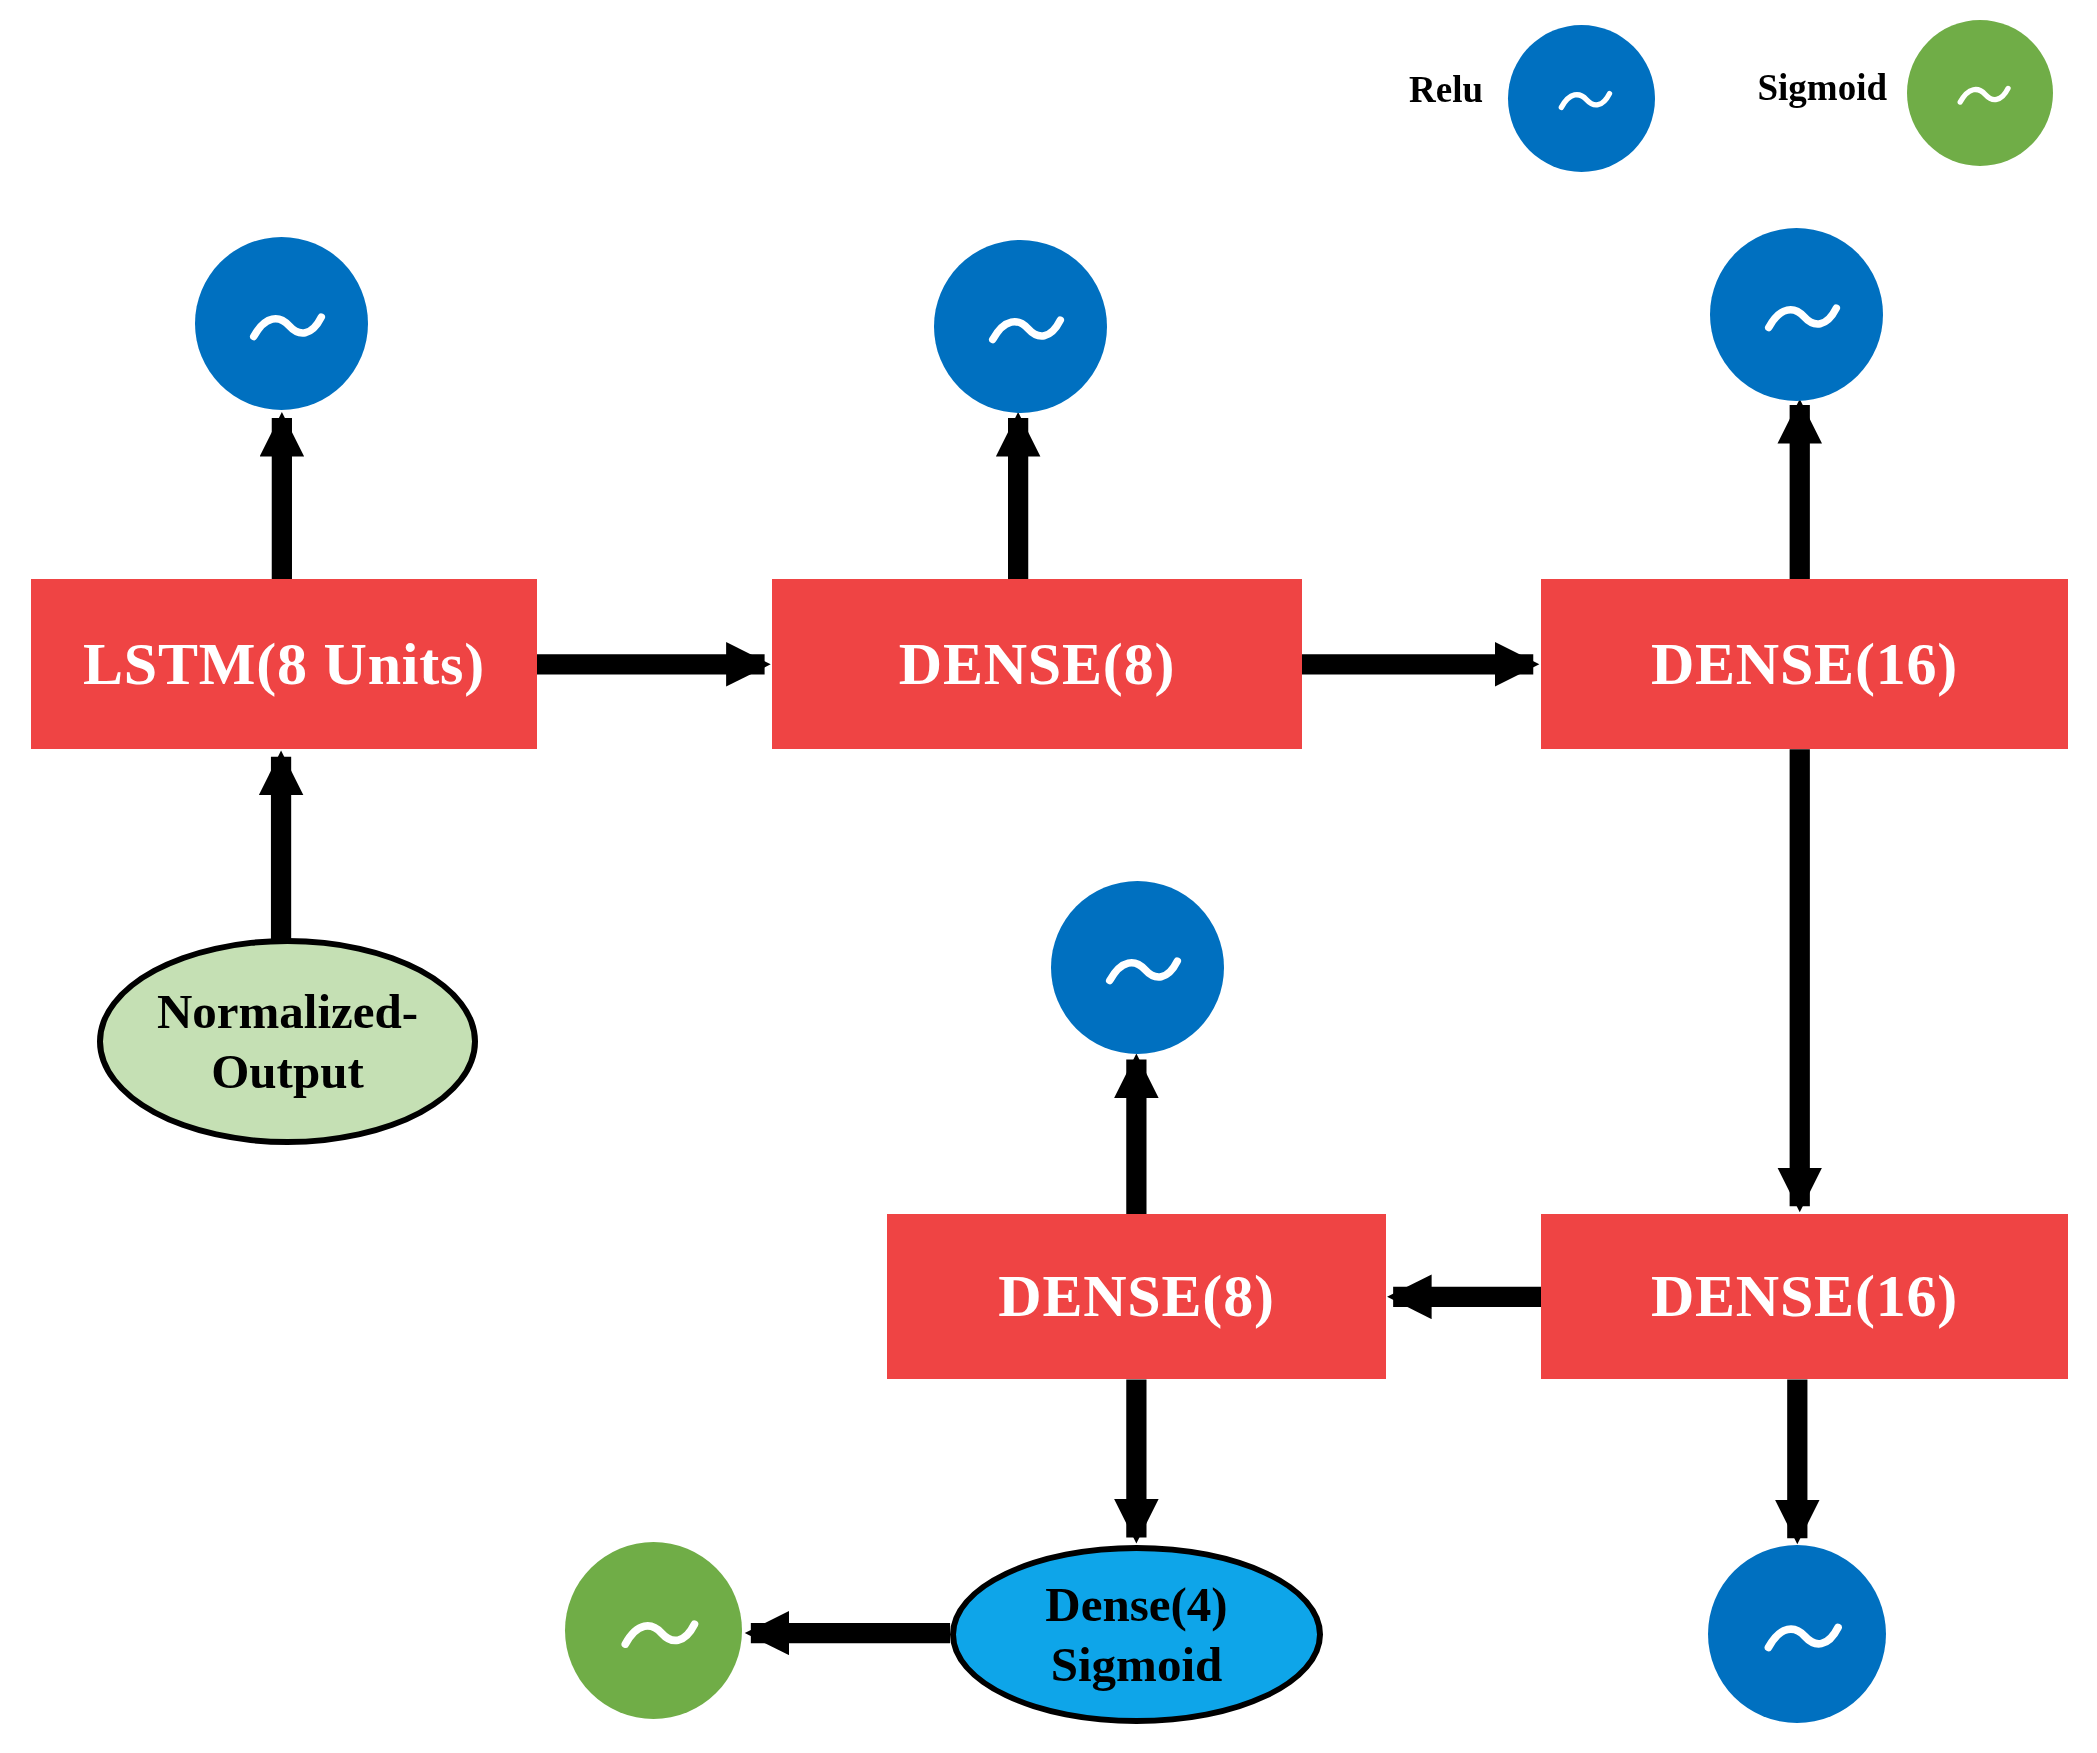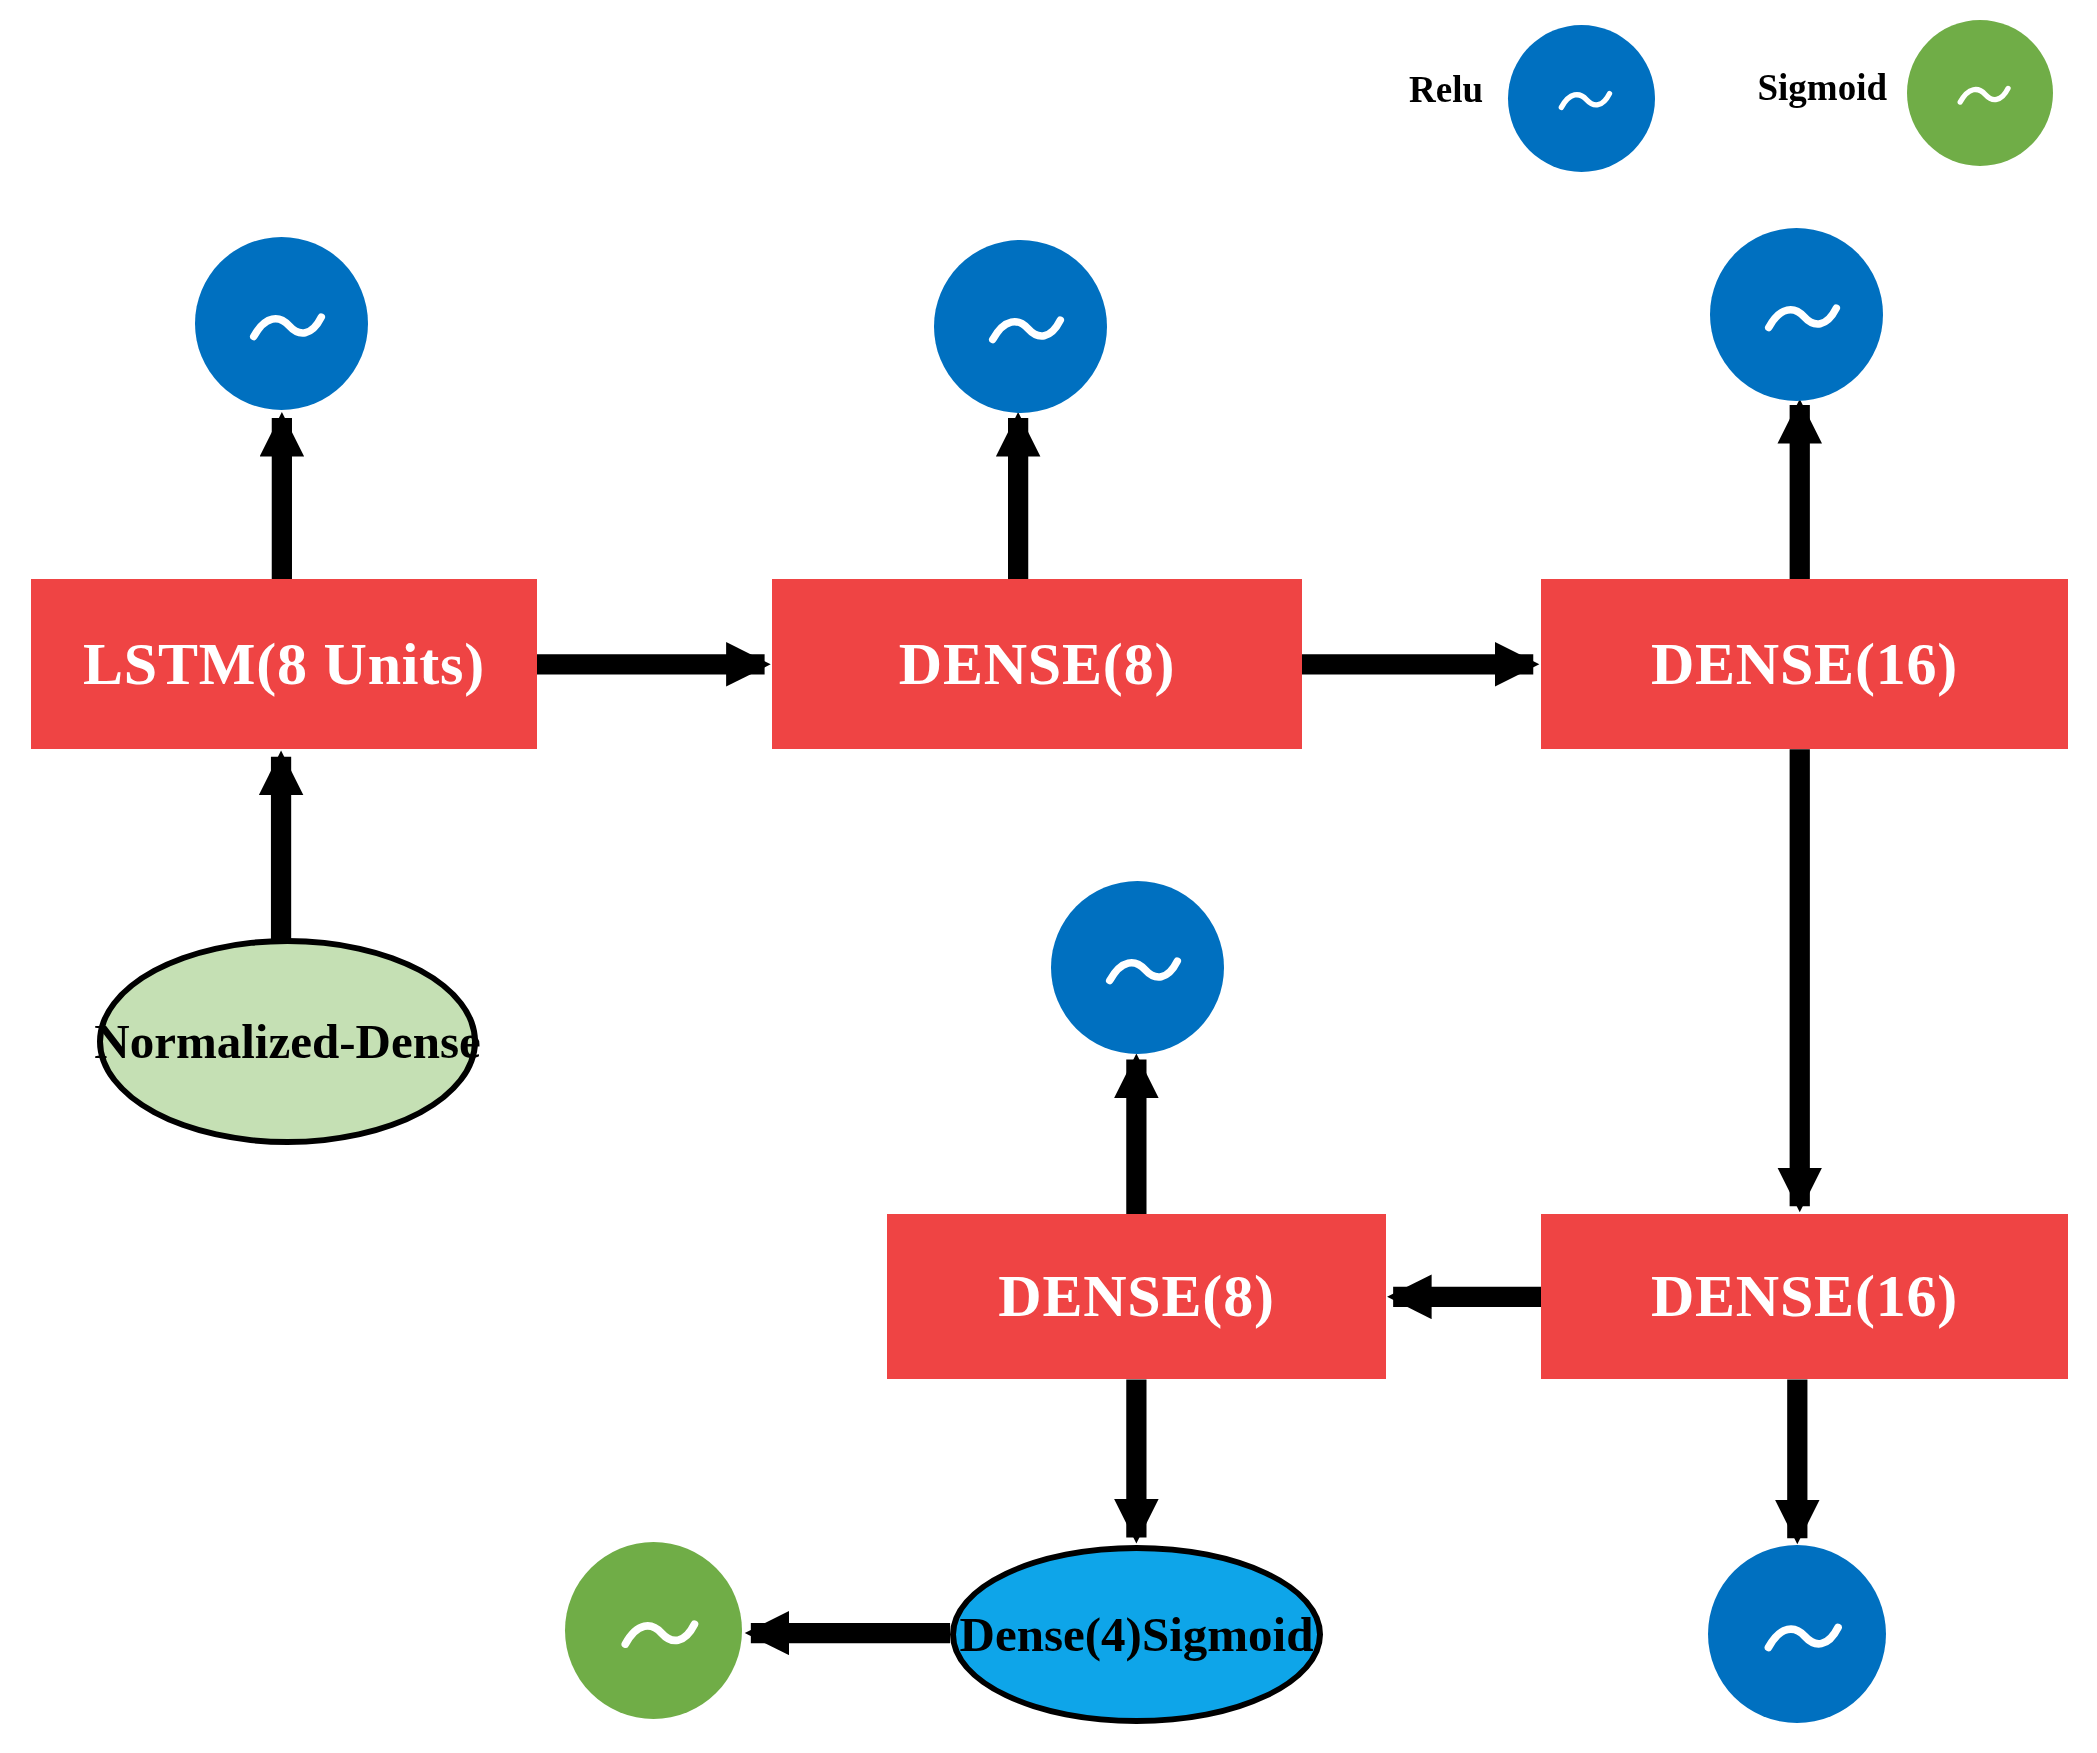"Normalized-" .terminal { flex-direction: row -> column }
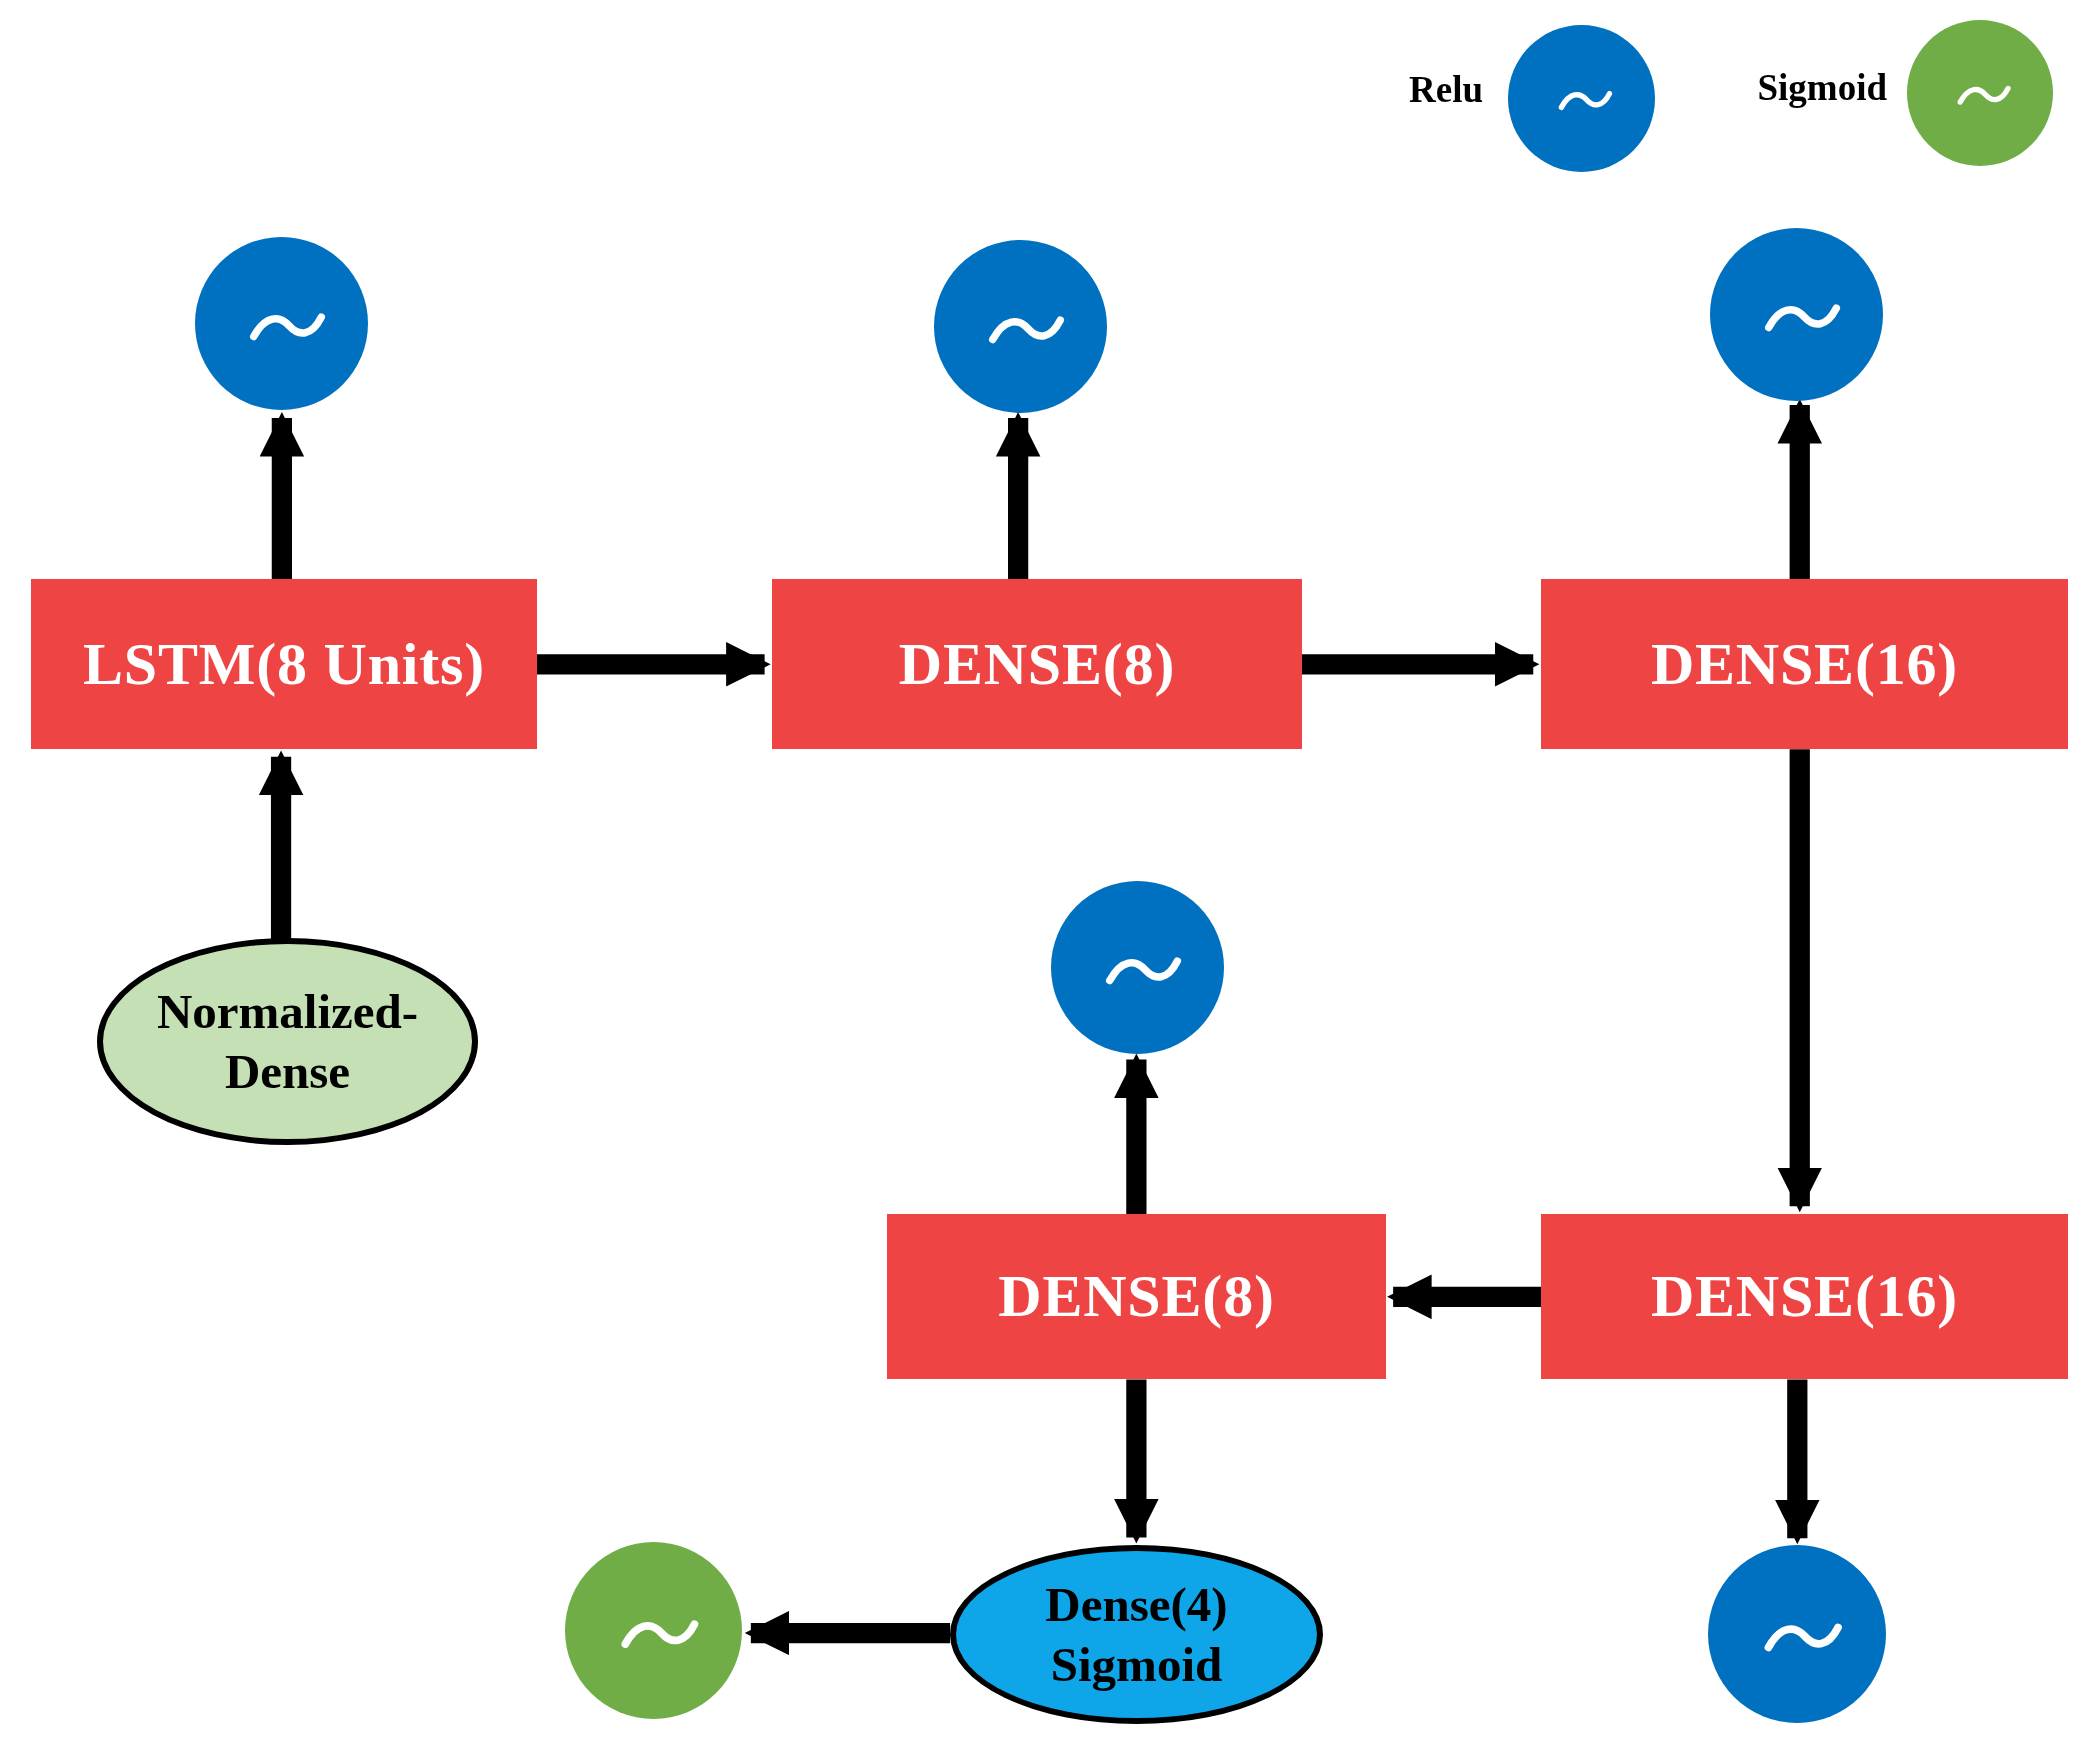"Dense" div { text: Dense -> Output }
